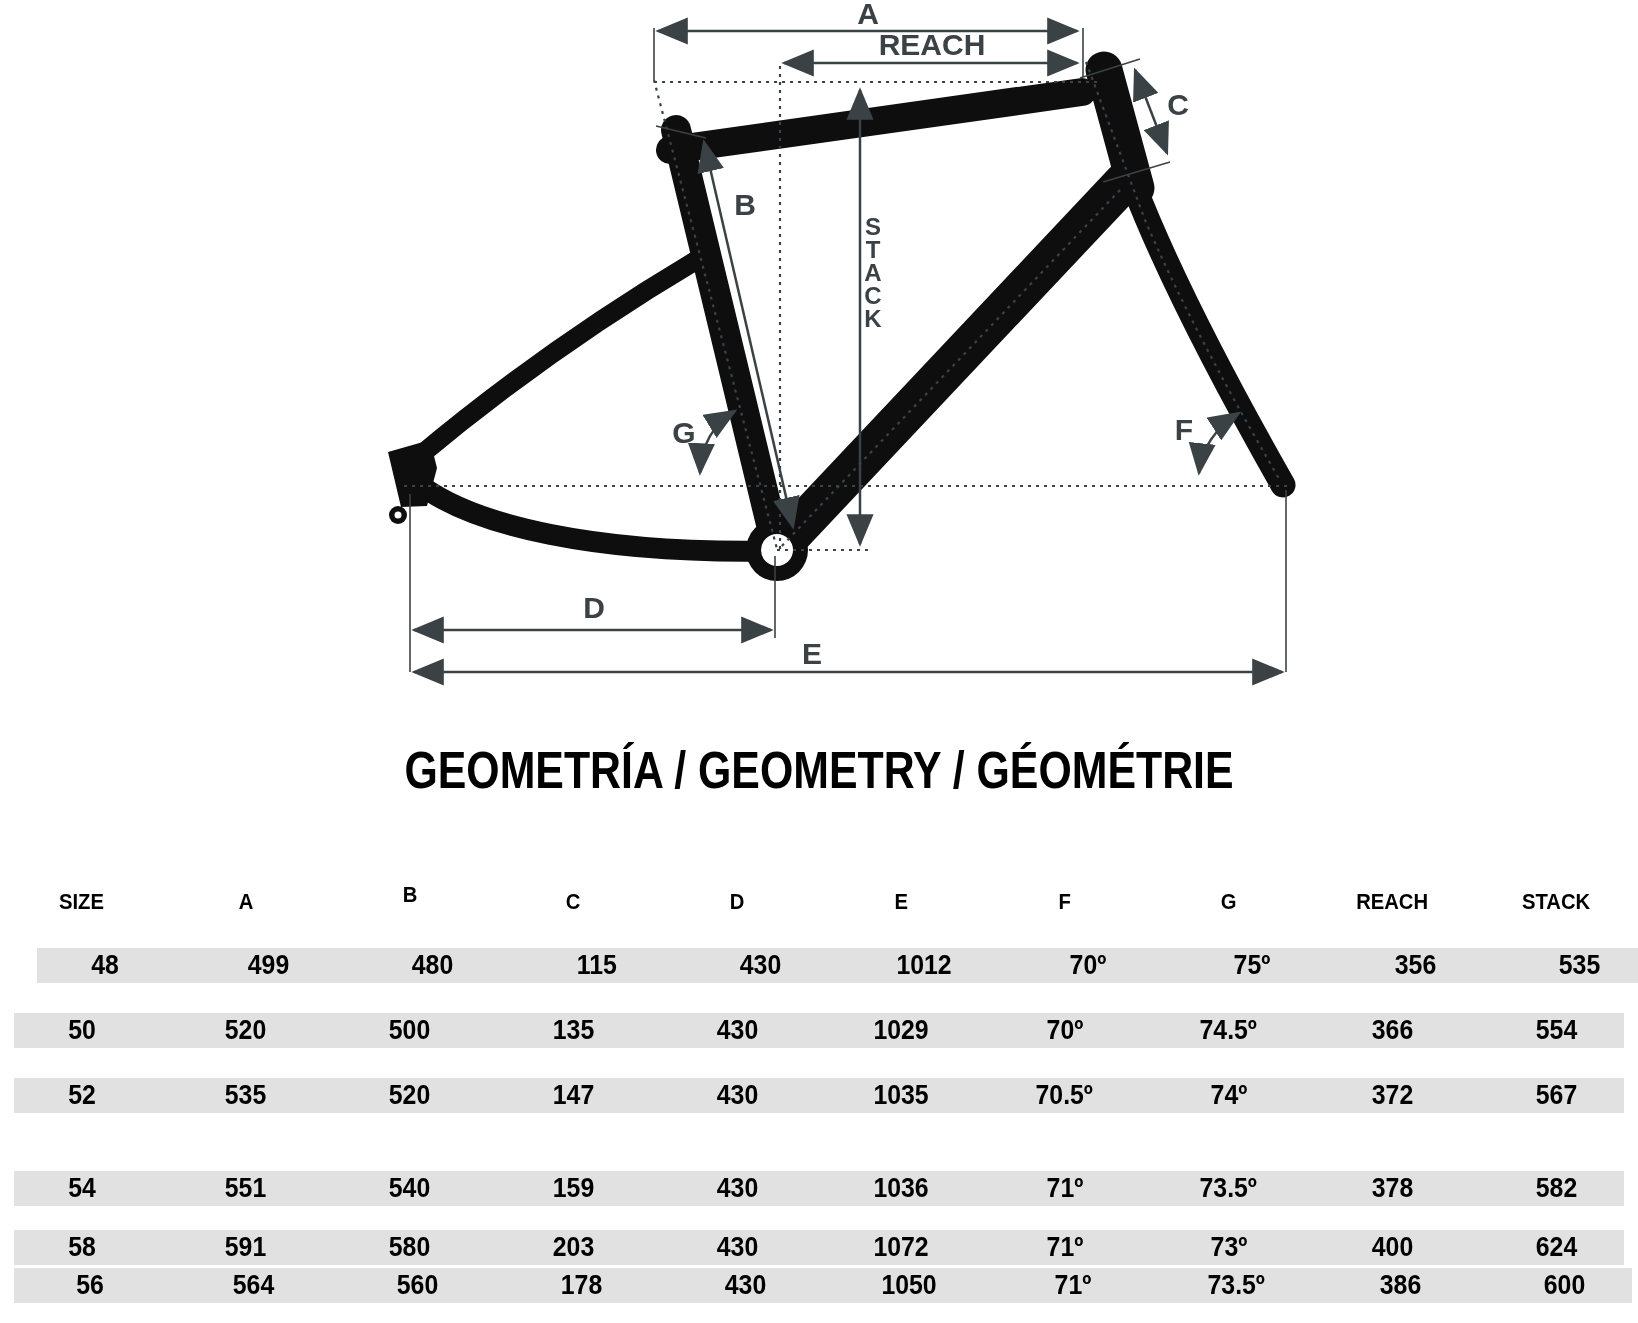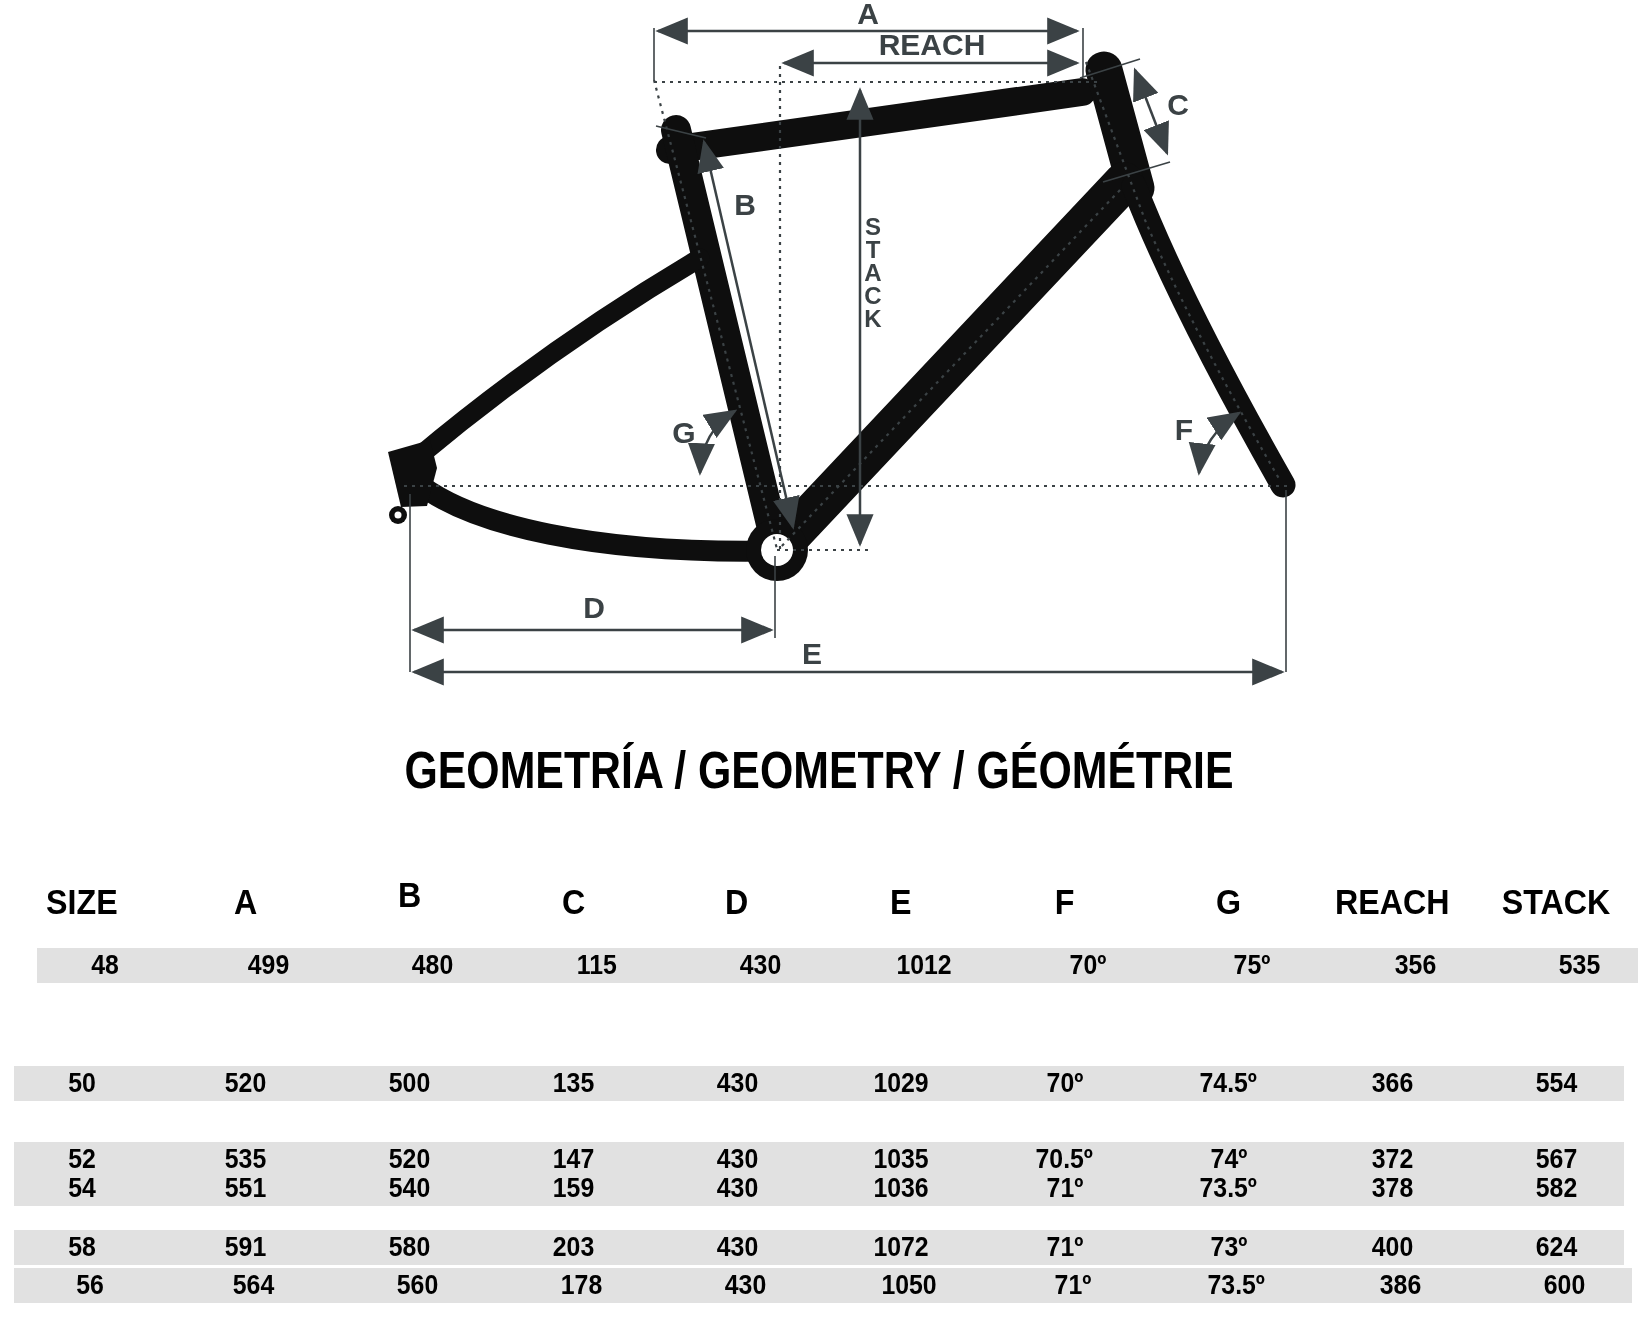"SIZE" .t-head .t-cell { font-size: 35px -> 22px }
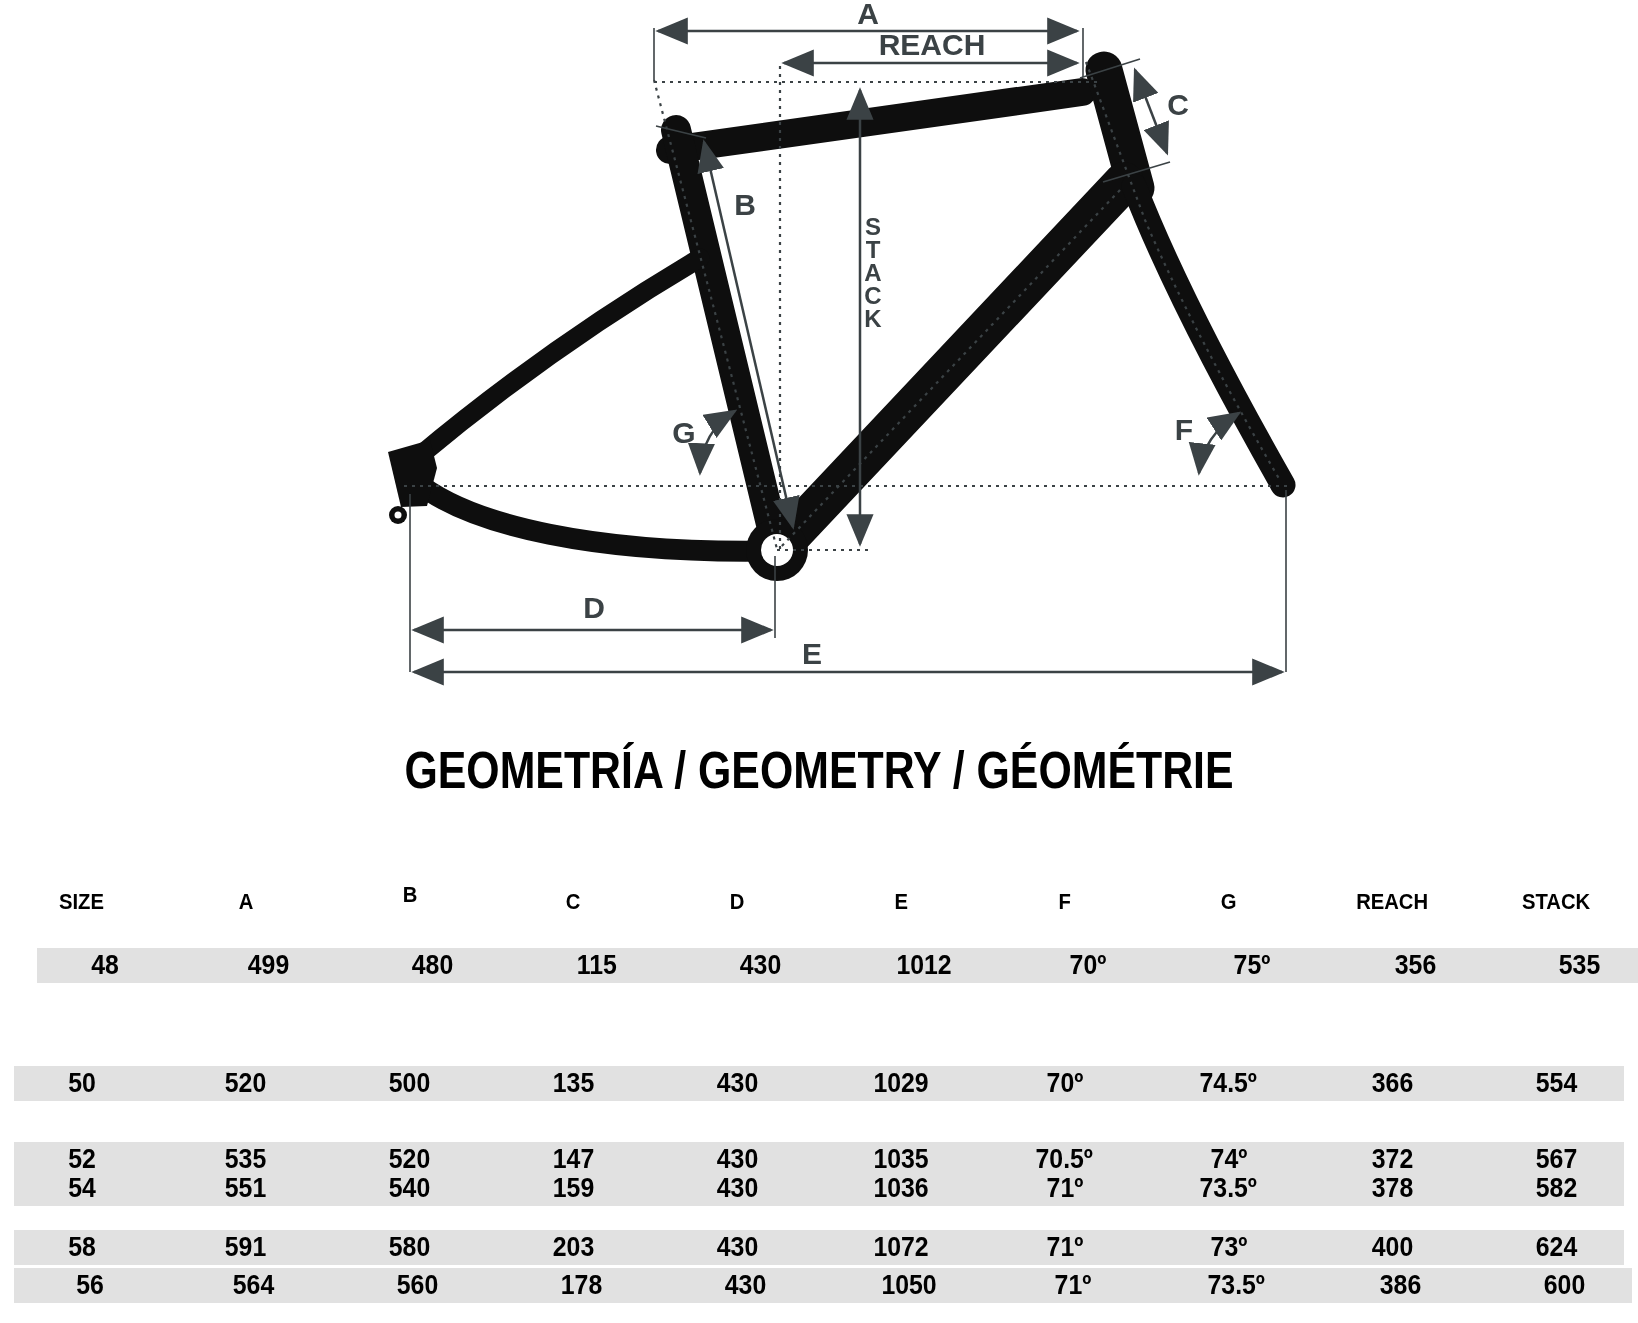"50" div.t-row { top: 1066px -> 1013px }
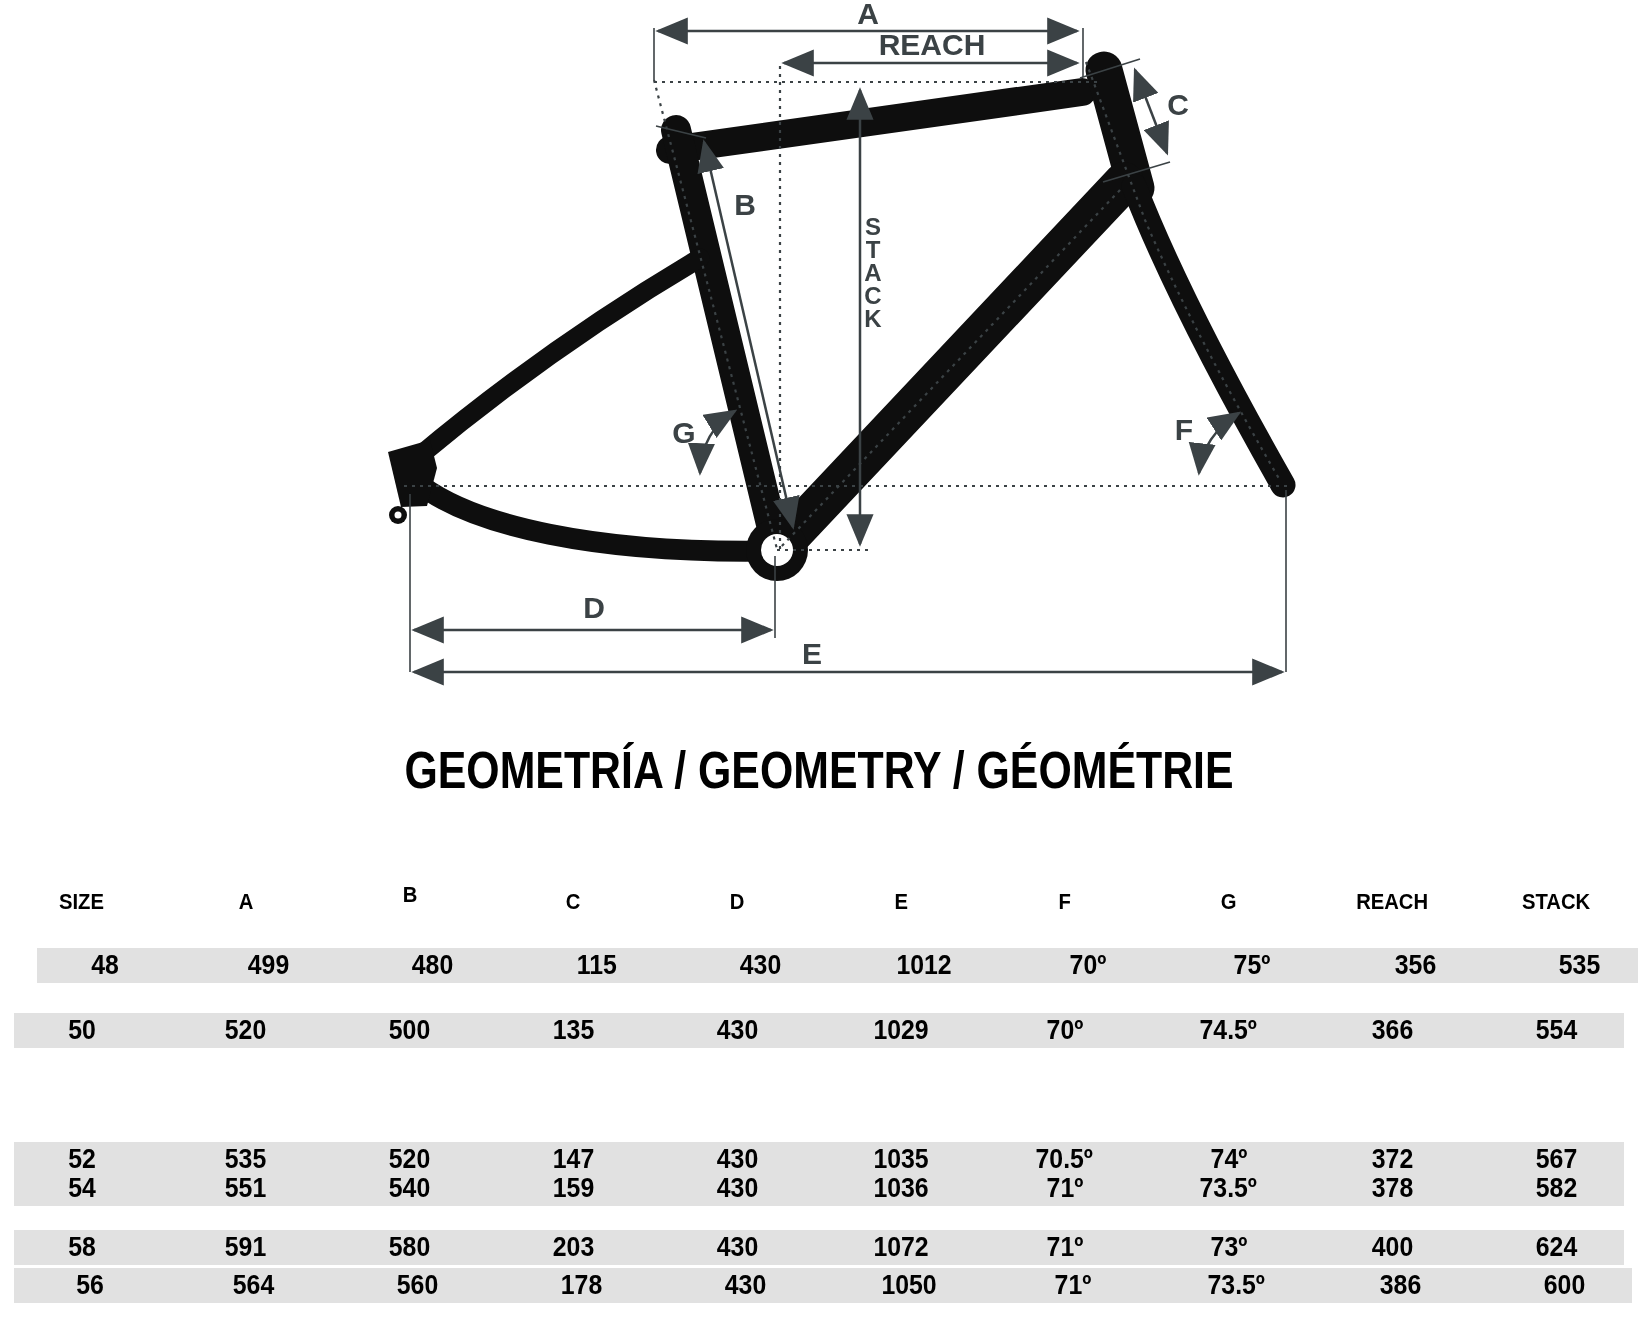"52" div.t-row { top: 1142px -> 1078px }
